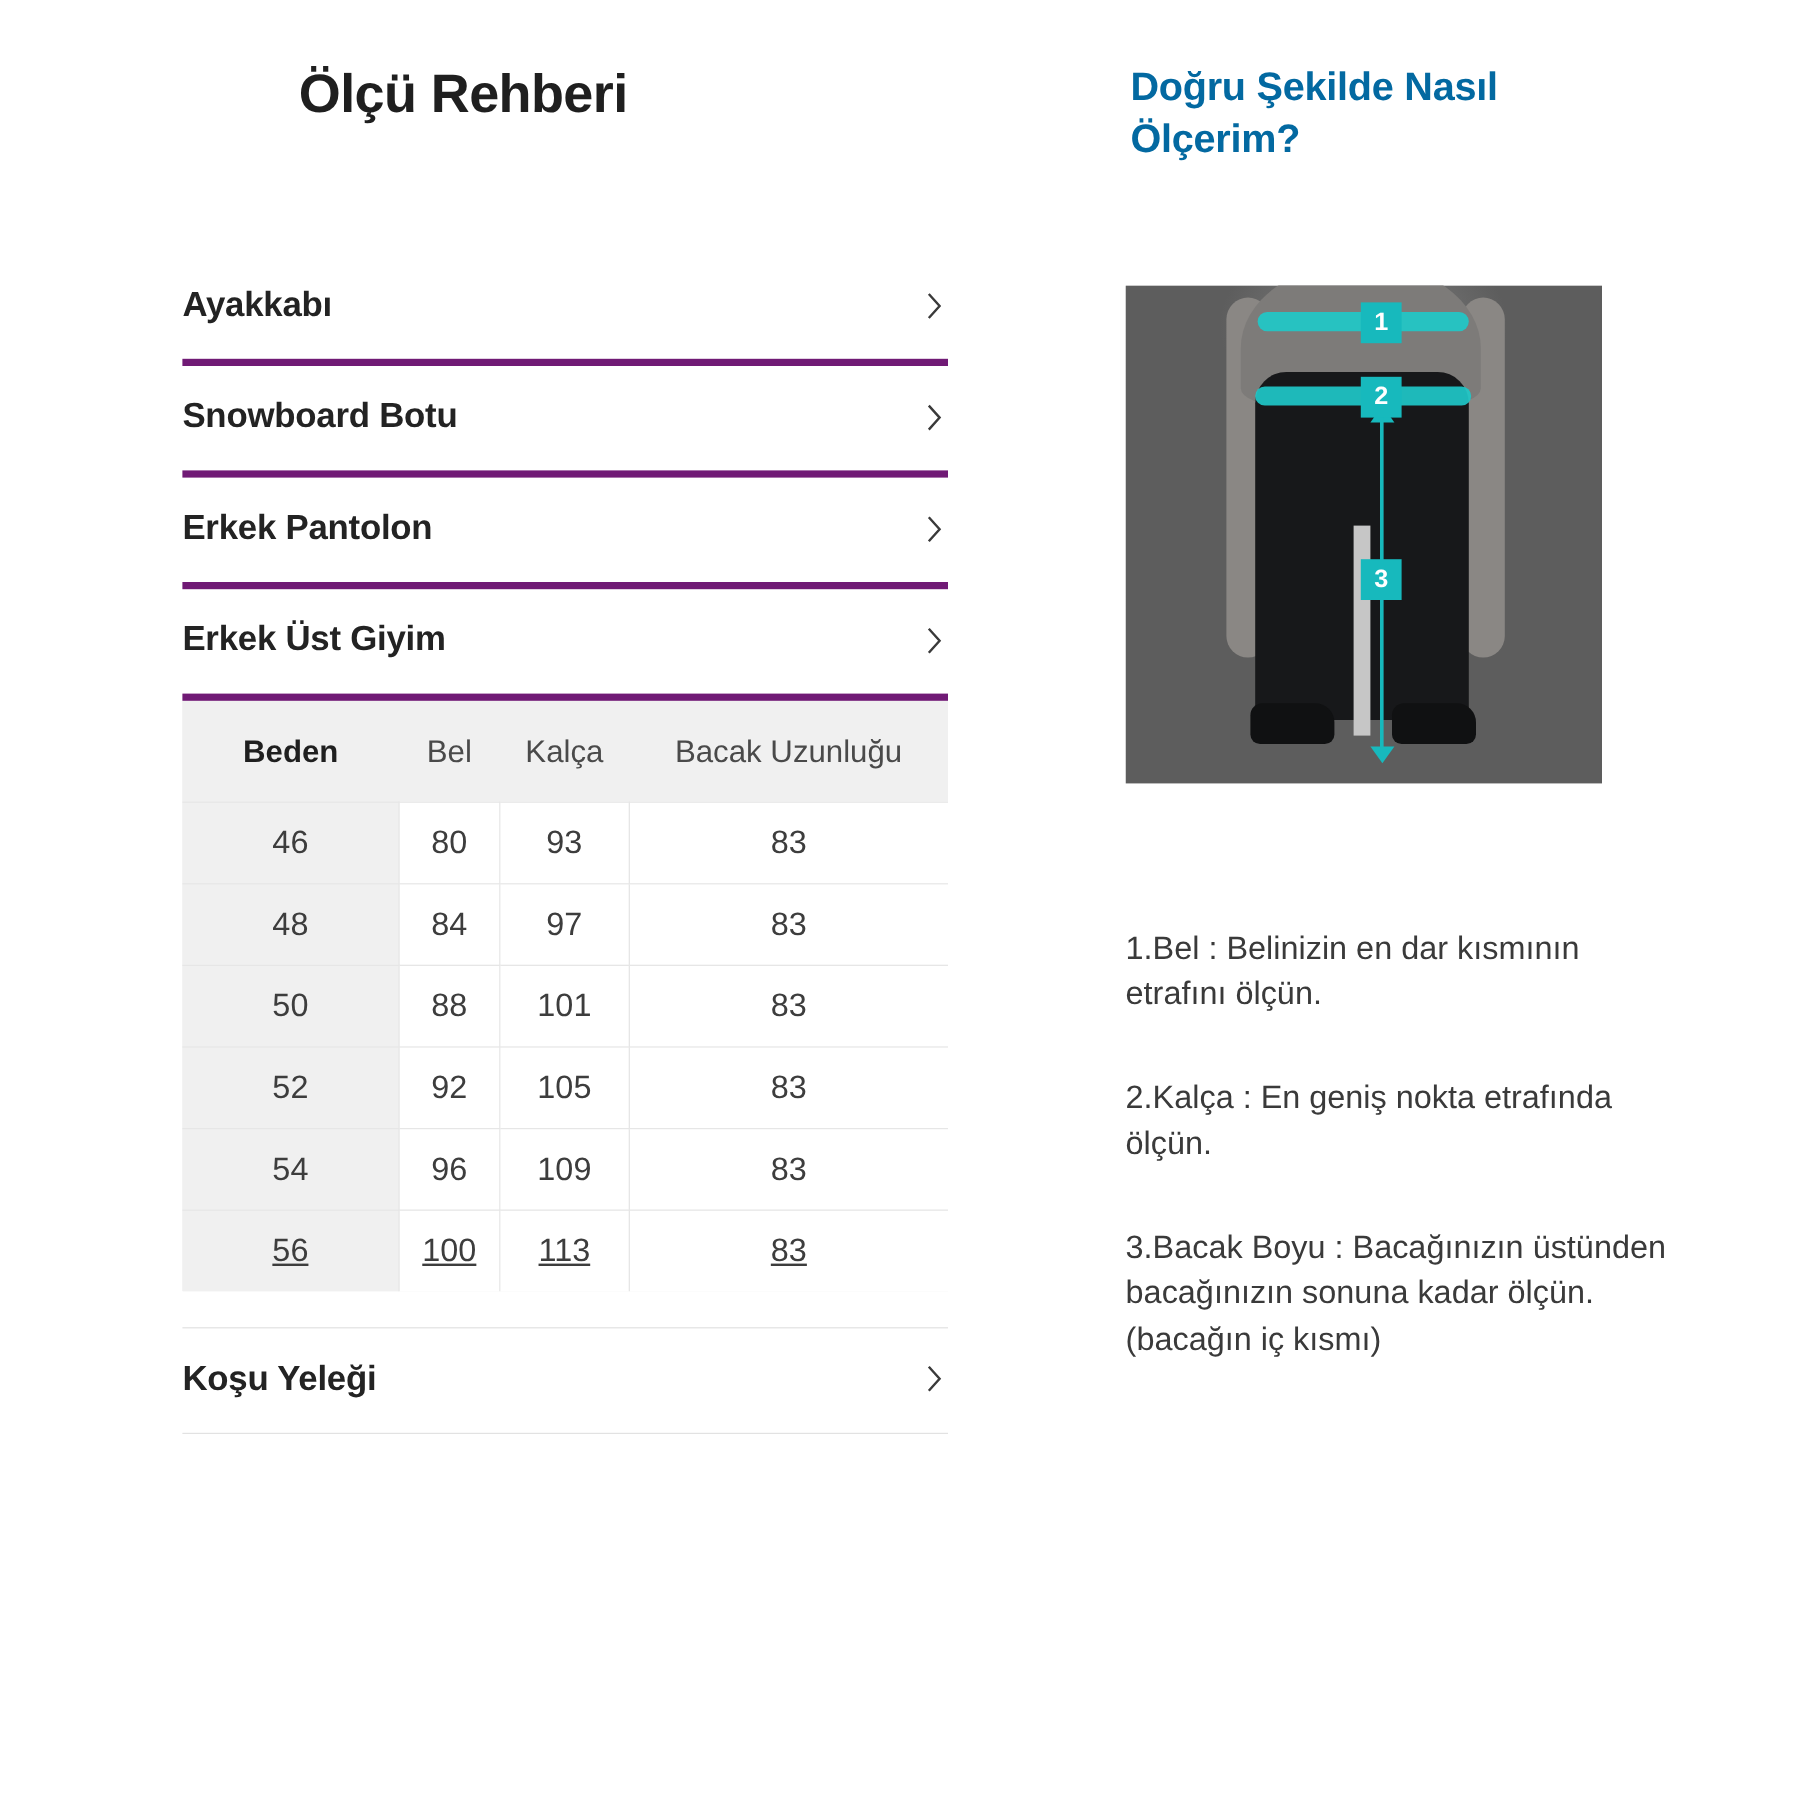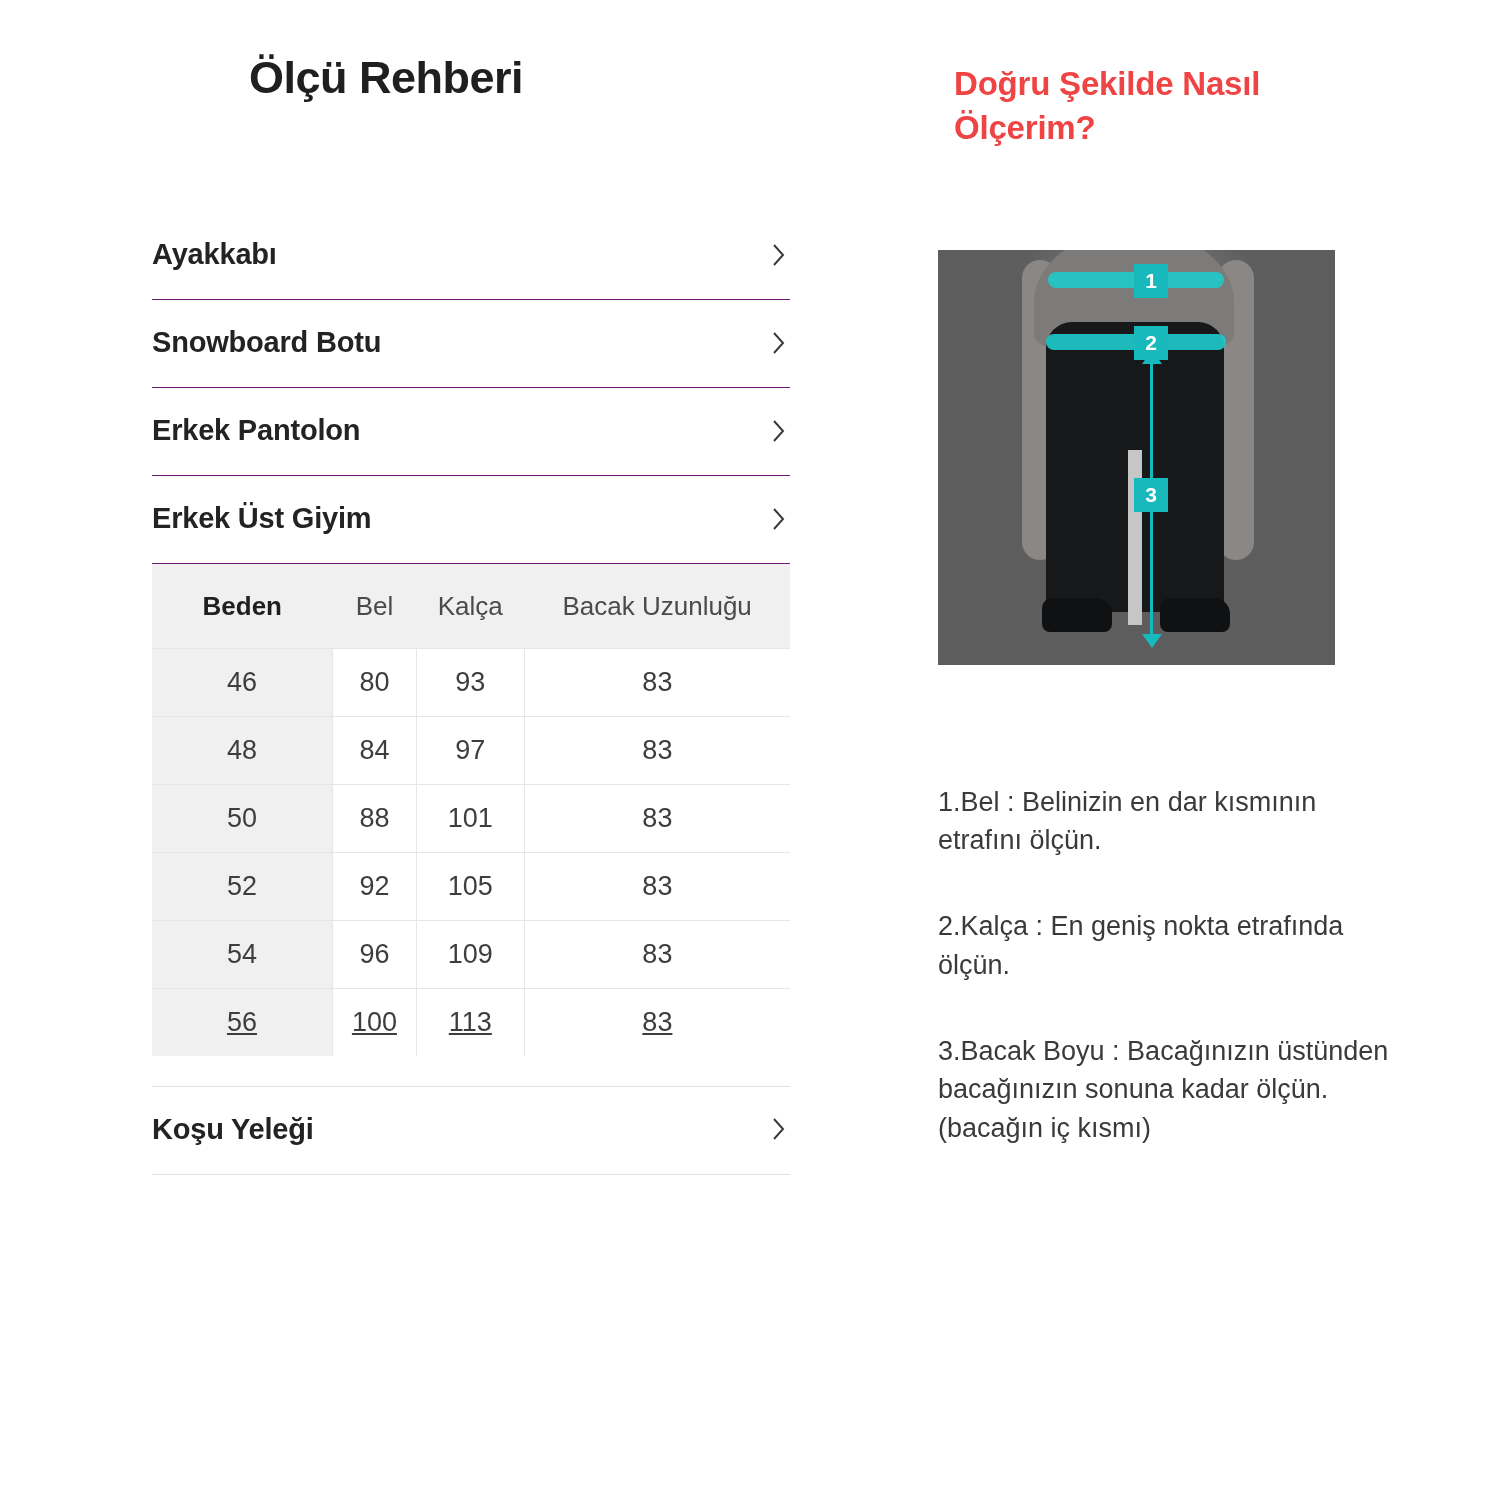"Doğru Şekilde Nasıl Ölçerim?" .right-title { color: #ef4444 -> #0369a1; margin: 16px -> 4px }
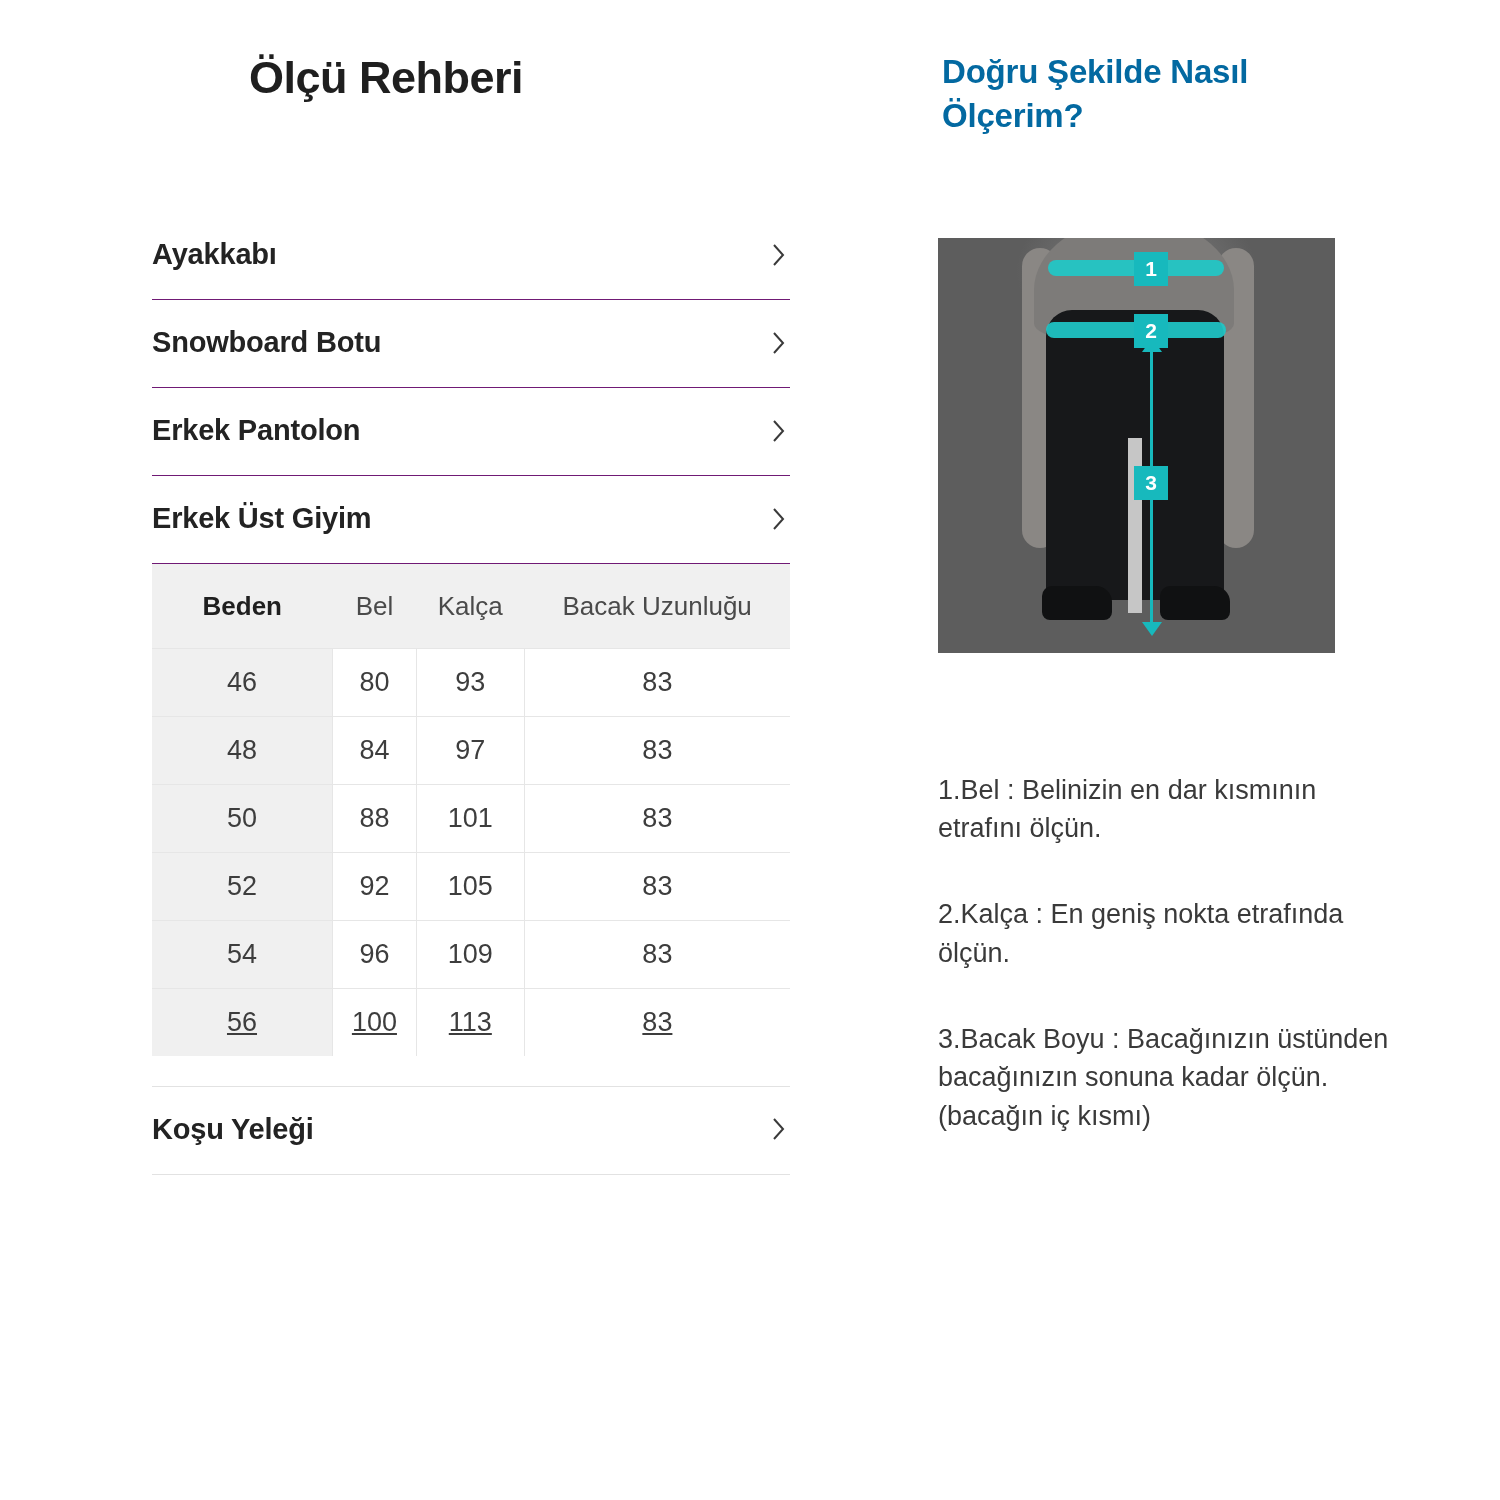"Ayakkabı" .acc-item { border-bottom: 1px solid #701a75 -> 6px solid #701a75 }
